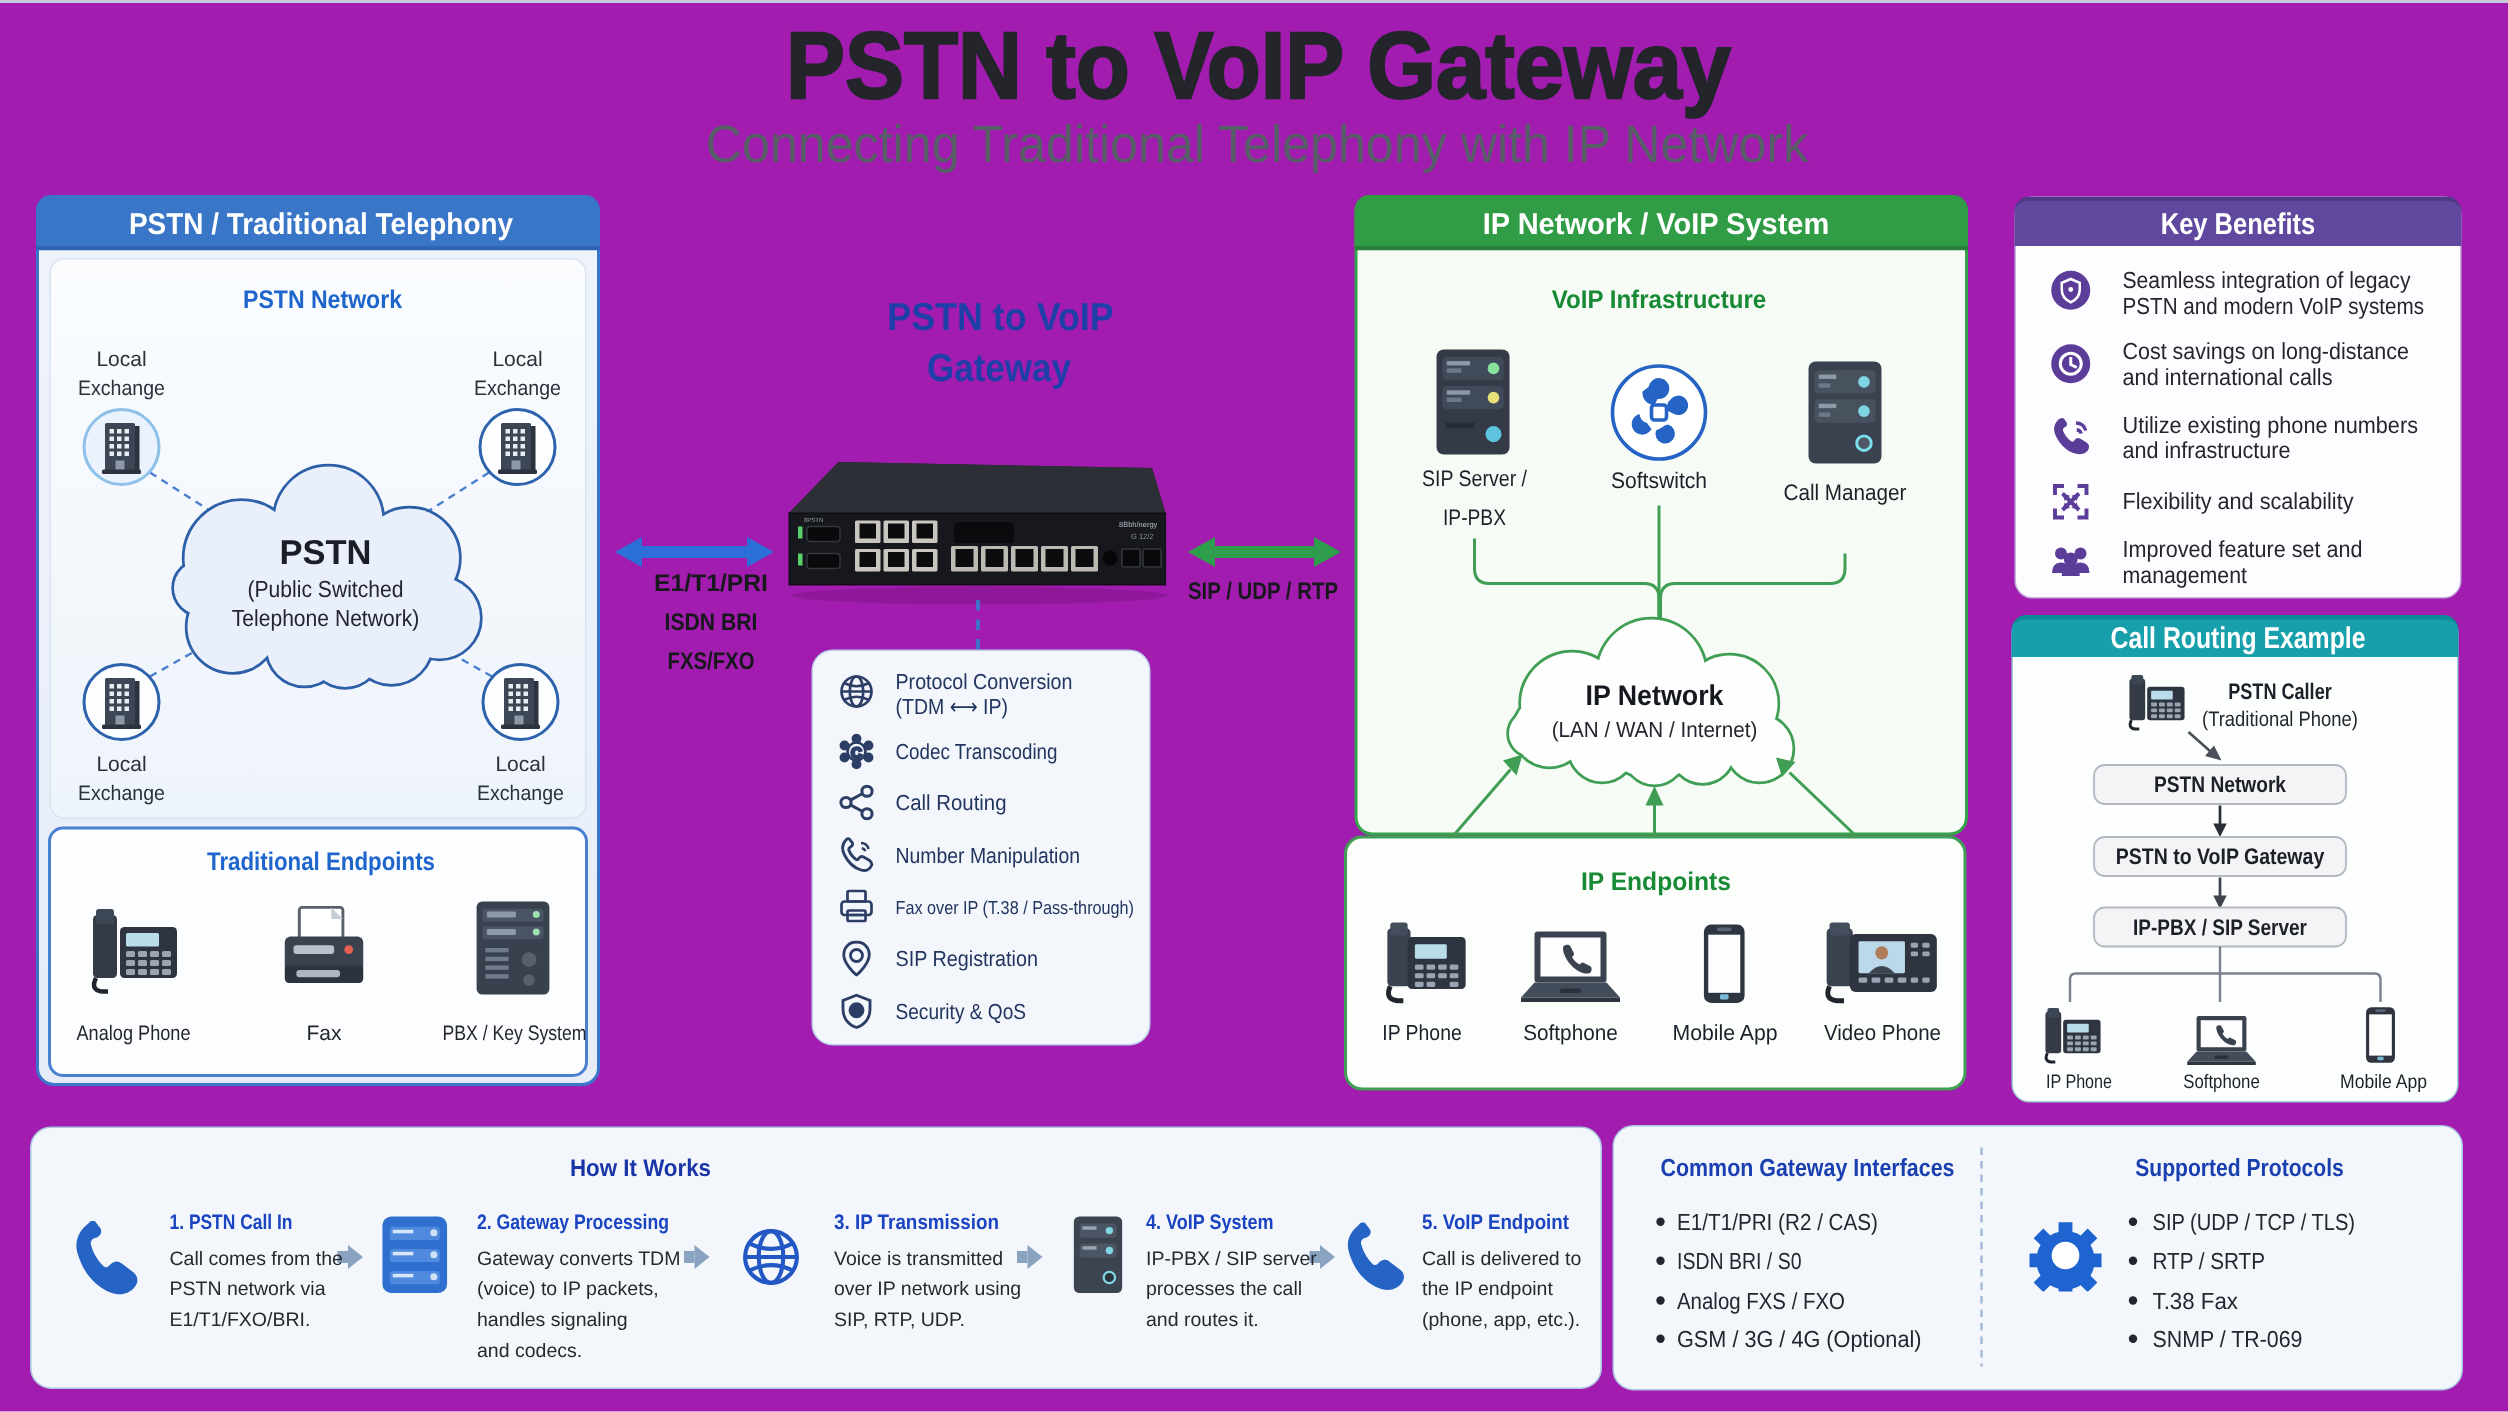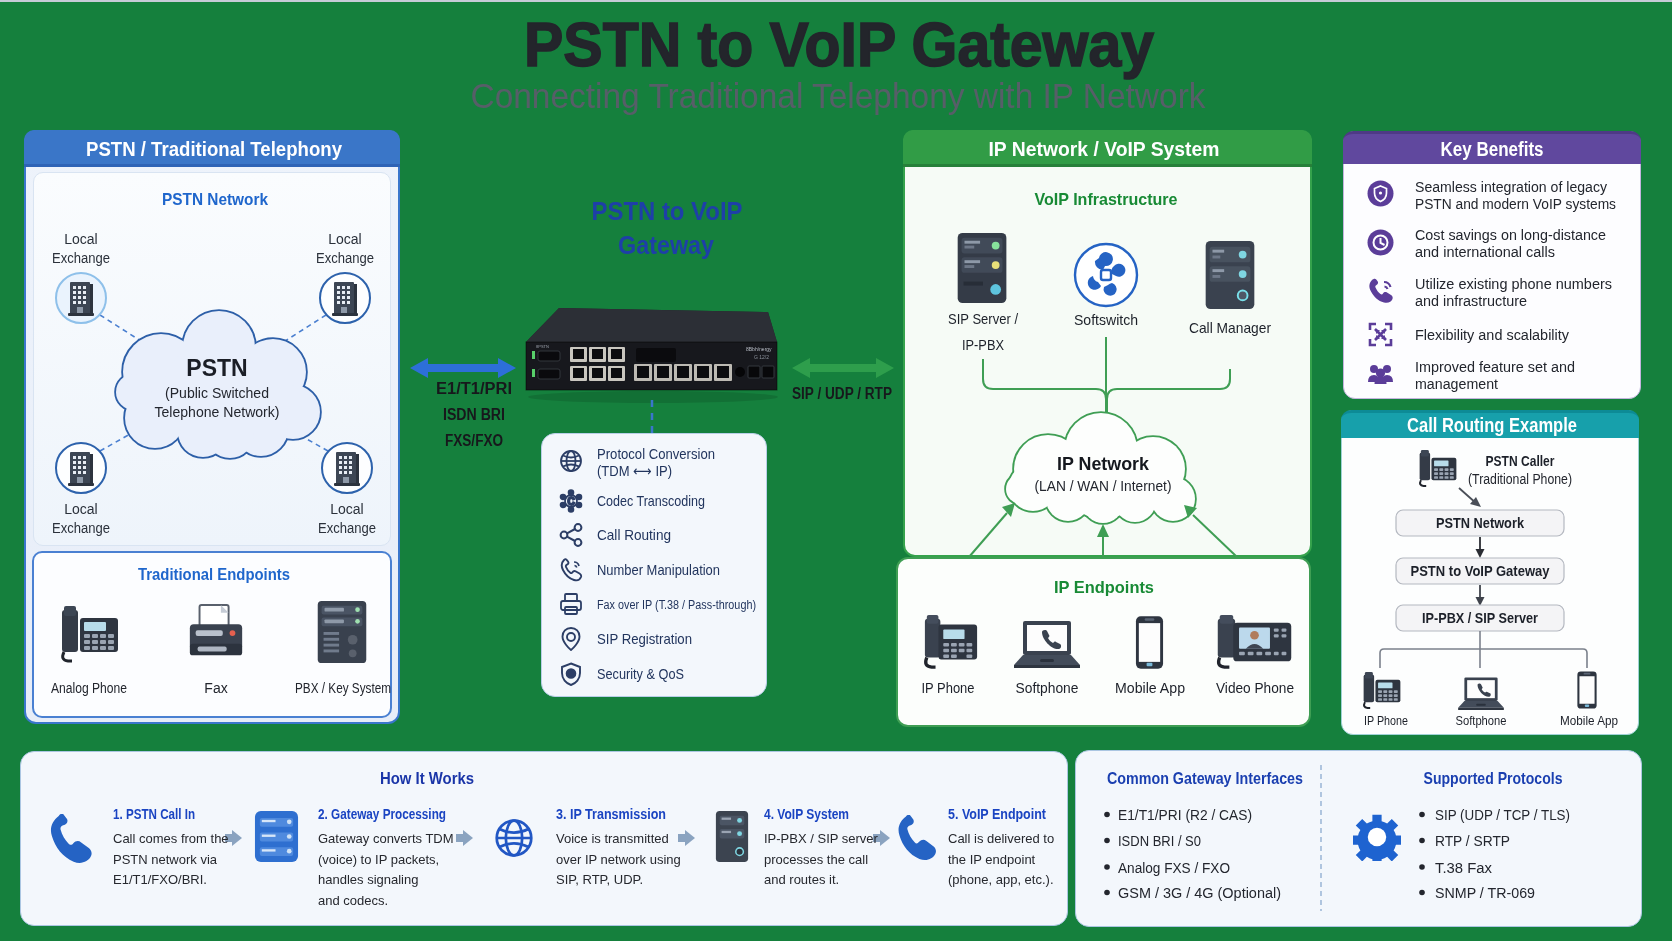"PSTN to VoIP Gateway" #stage { background: #15803d -> #a21caf }
